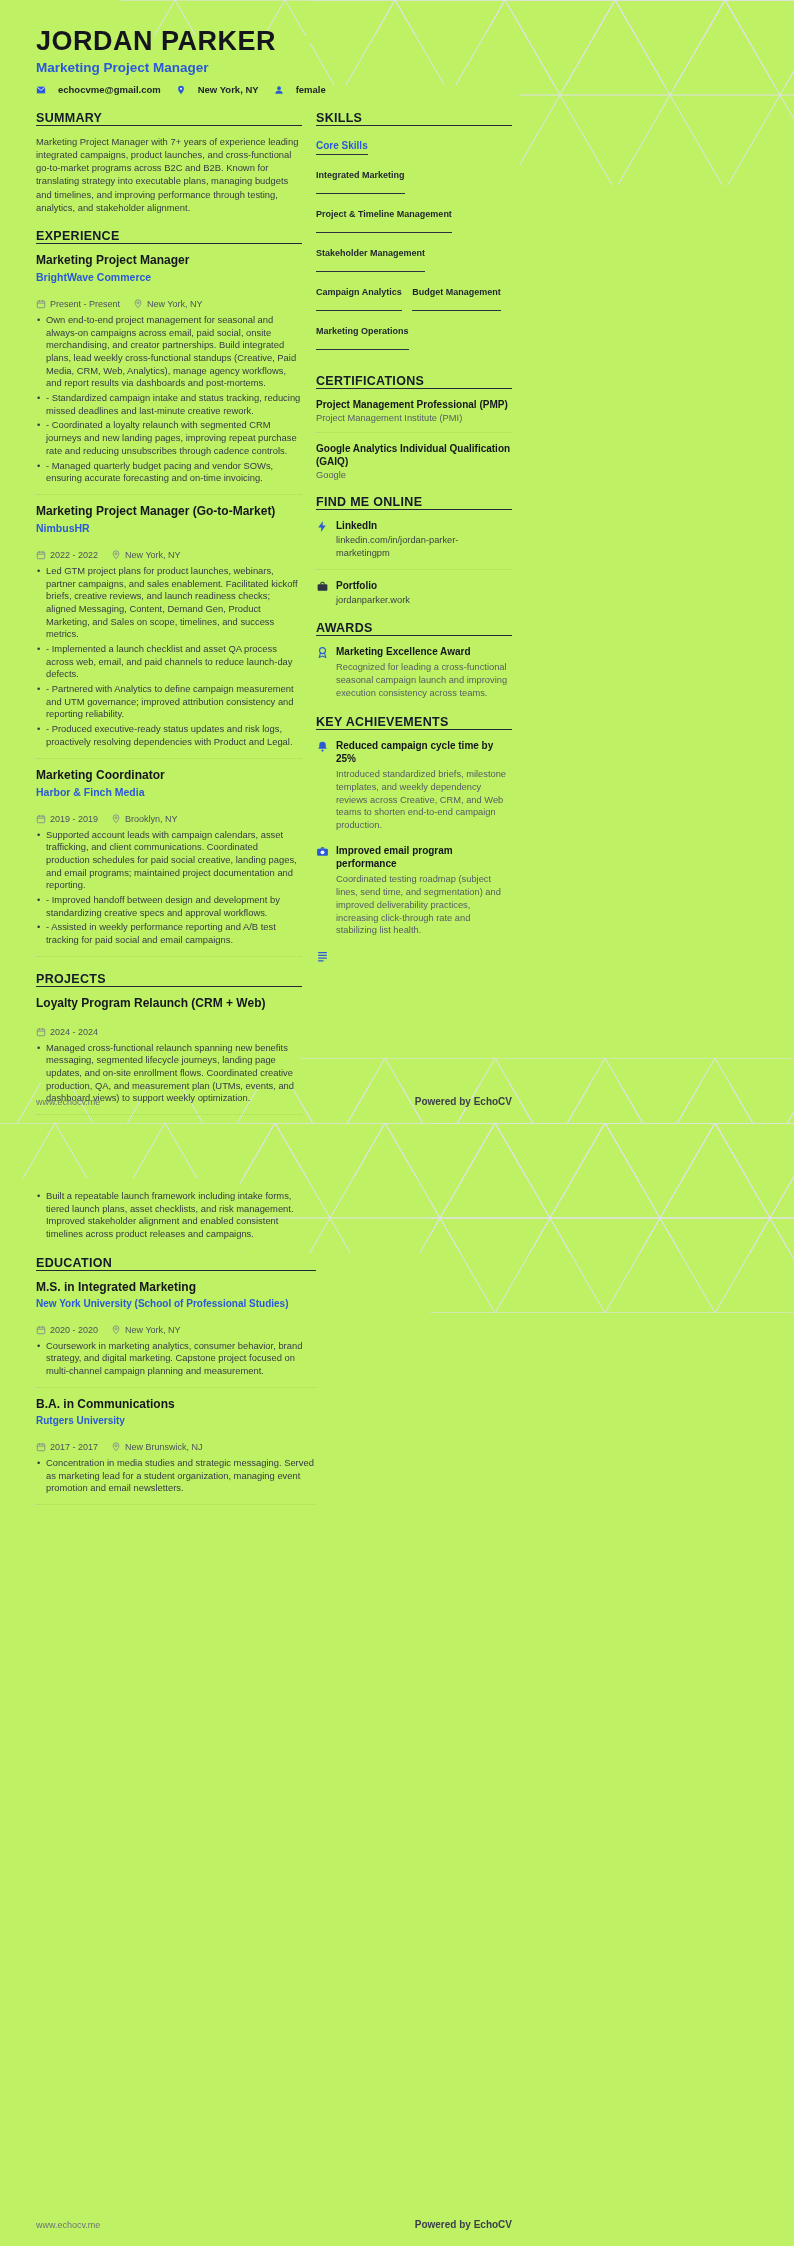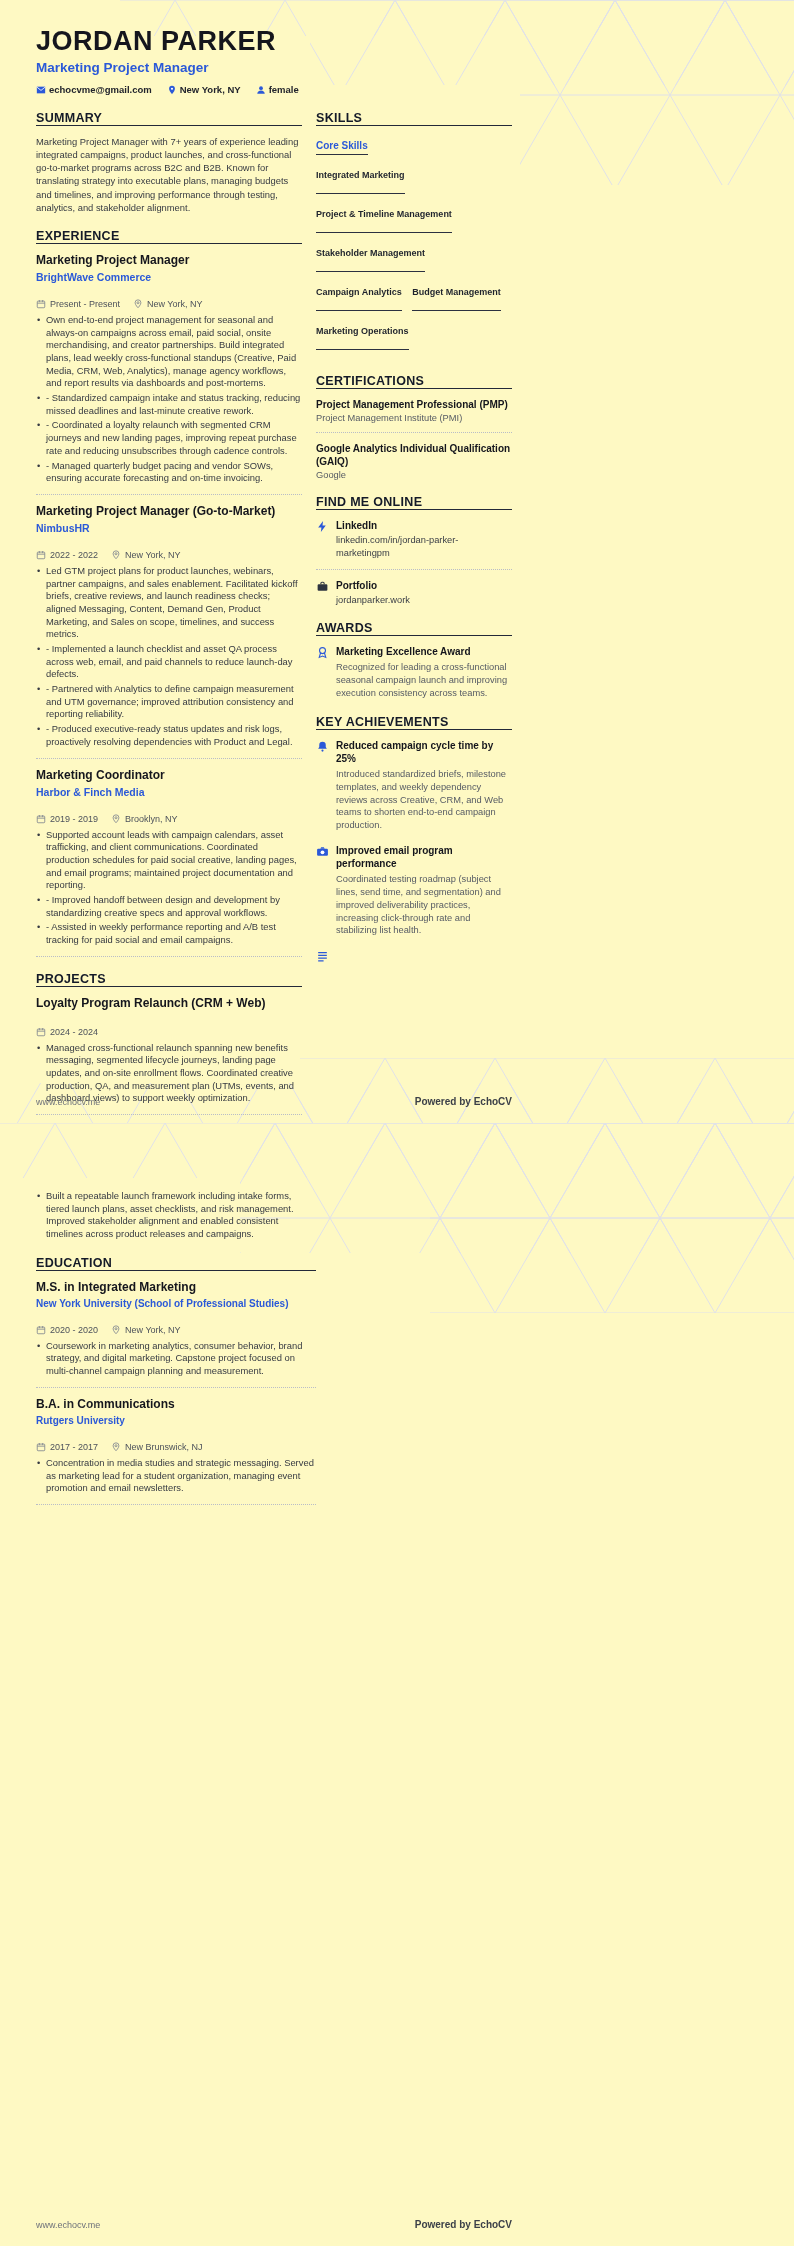"JORDAN PARKER" .page { background: #fef9c3 -> #bef264 }
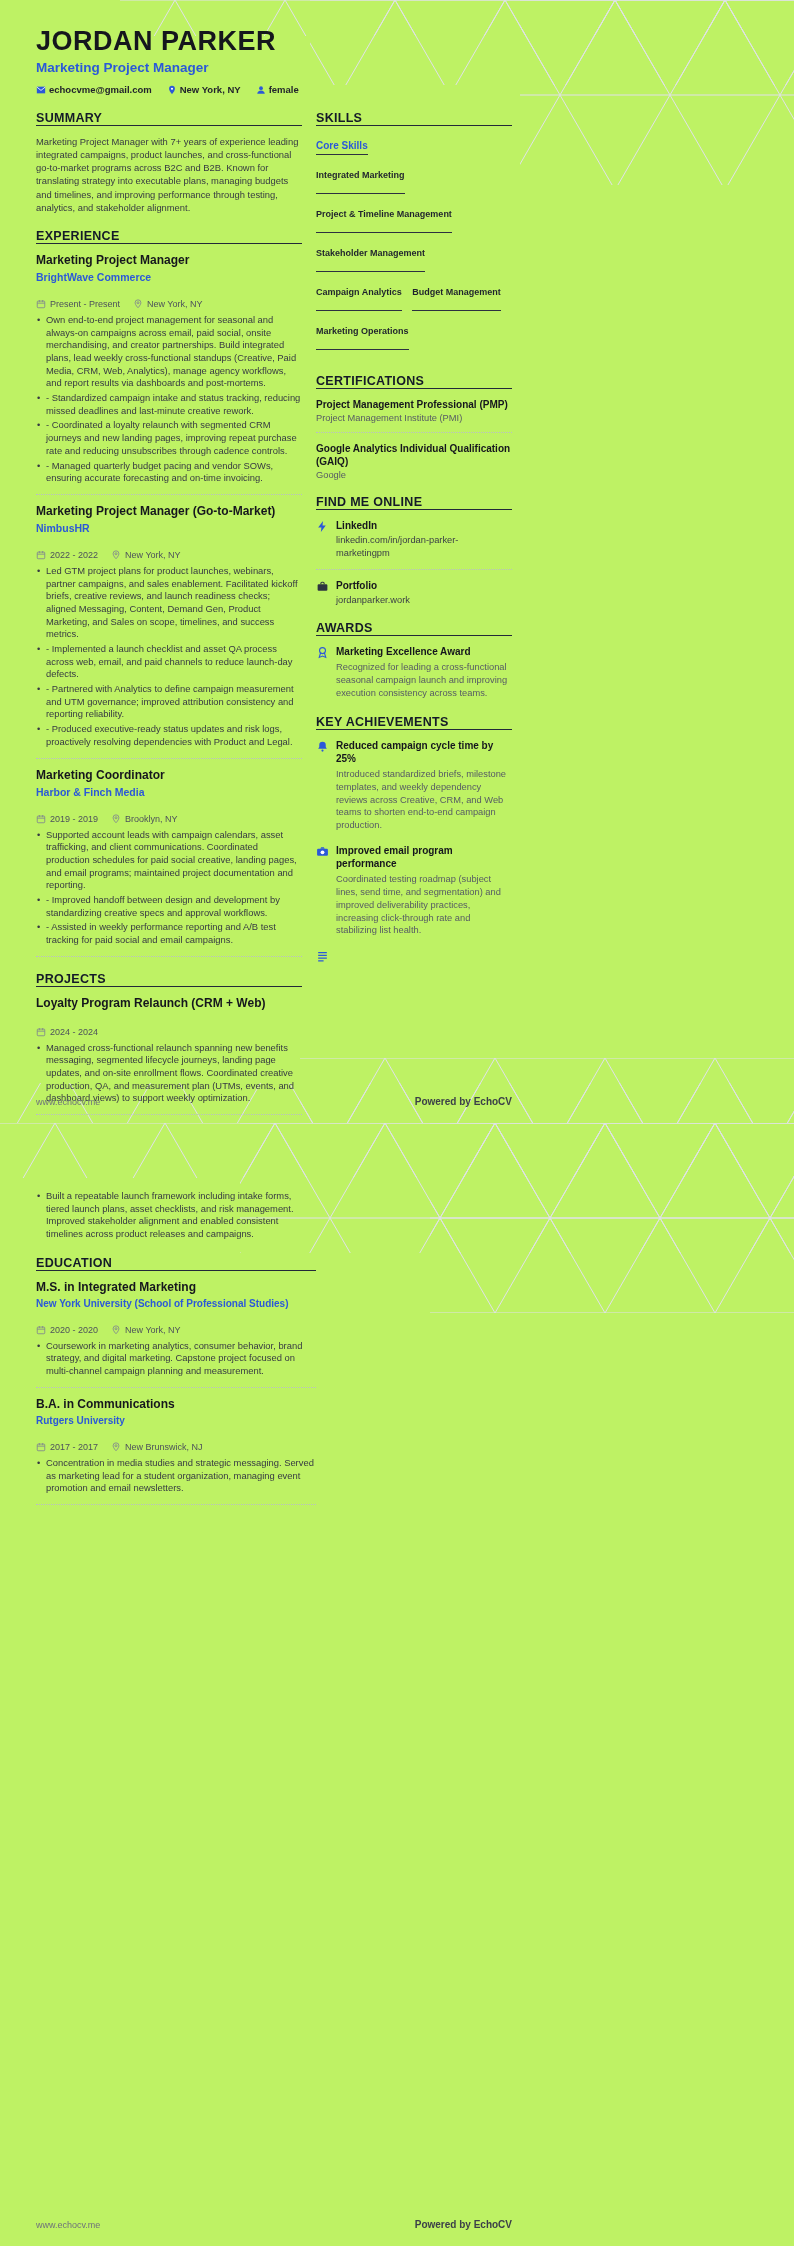"echocvme@gmail.com" .ci { gap: 3px -> 12px }
